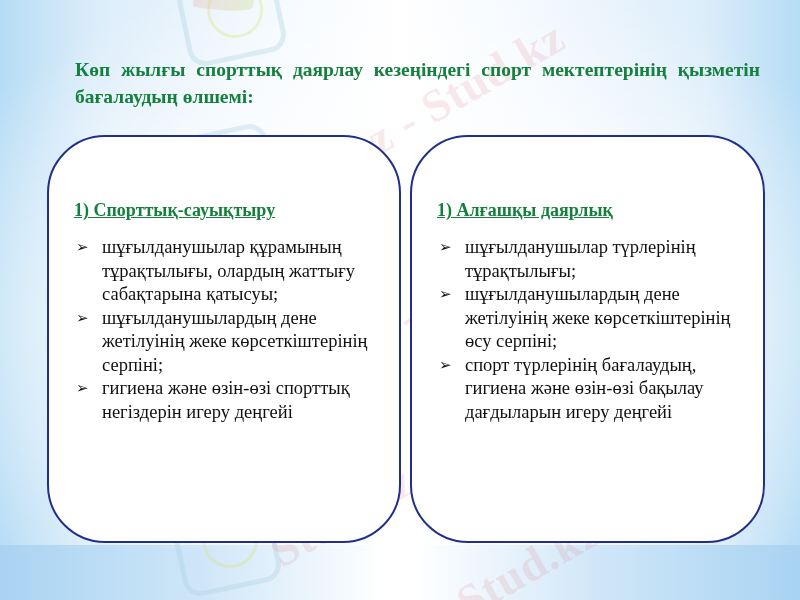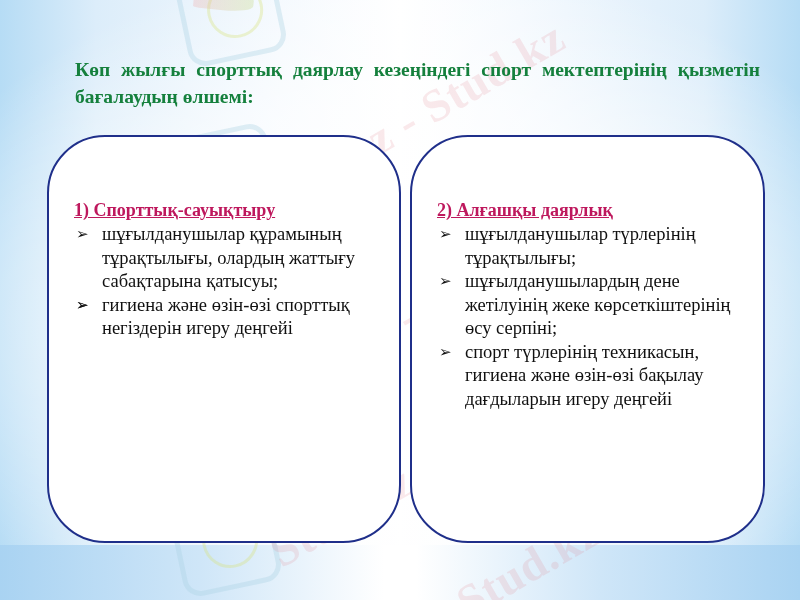"1) Спорттық-сауықтыру" .box-heading { color: #be185d -> #15803d; margin-bottom: 2px -> 15px }
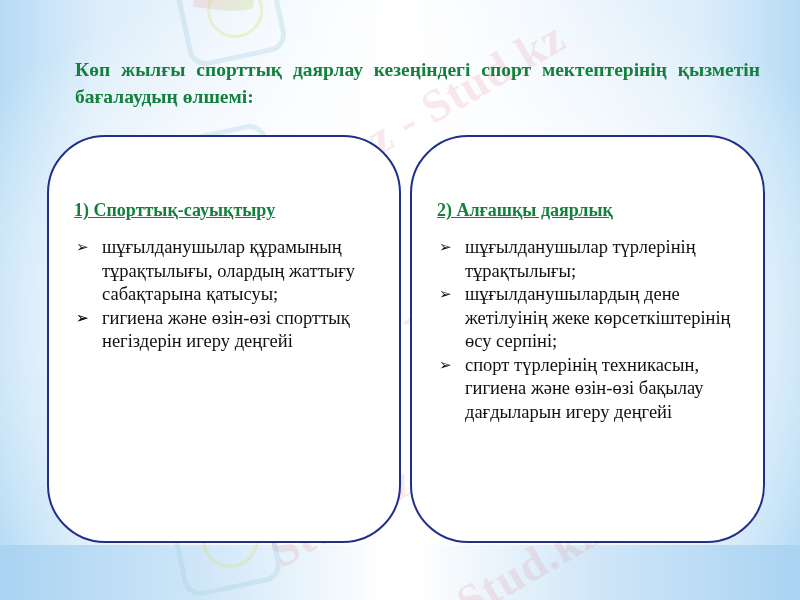"2) Алғашқы даярлық" div.box-heading { text: 2 -> 1 }
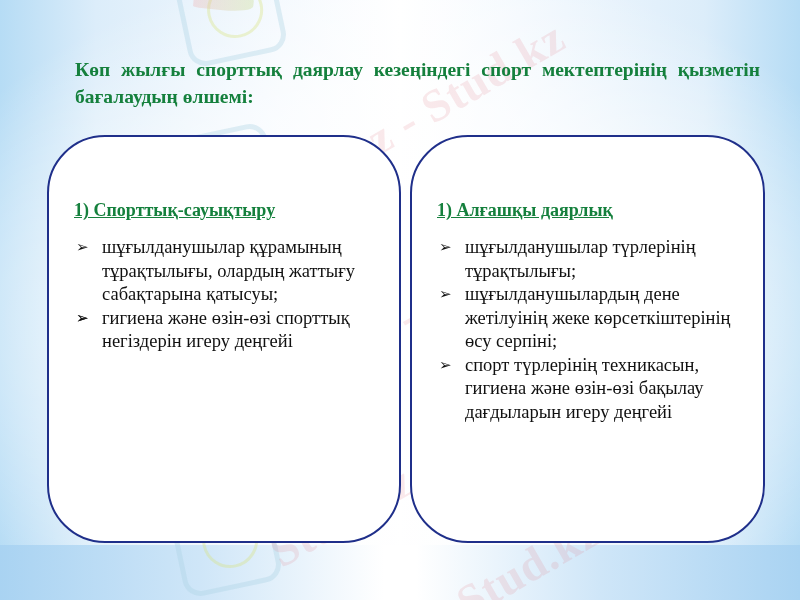"шұғылданушылардың дене жетілуінің жеке көрсеткіштерінің серпіні;" span { html: none -> <span>шұғылданушылардың дене жетілуінің жеке көрсеткіштерінің серпіні;</span> }
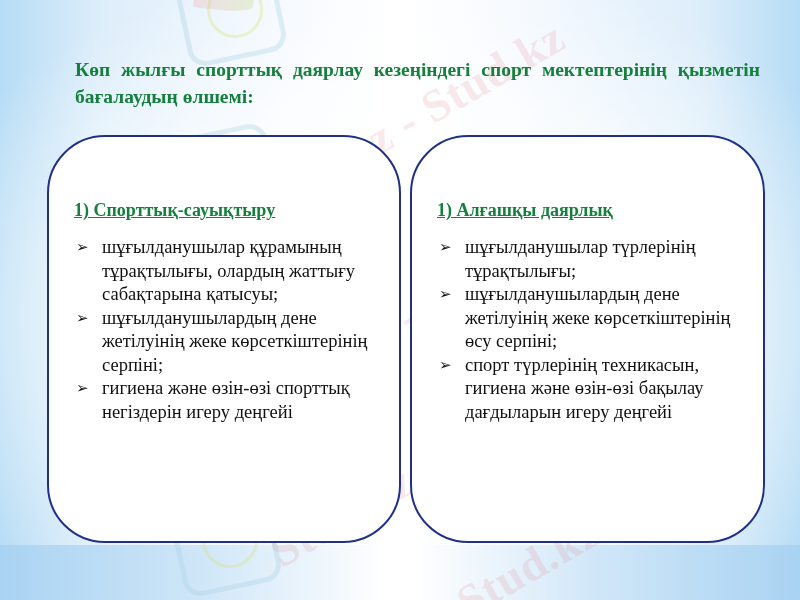"спорт түрлерінің техникасын, гигиена" span { text: техникасын -> бағалаудың }
